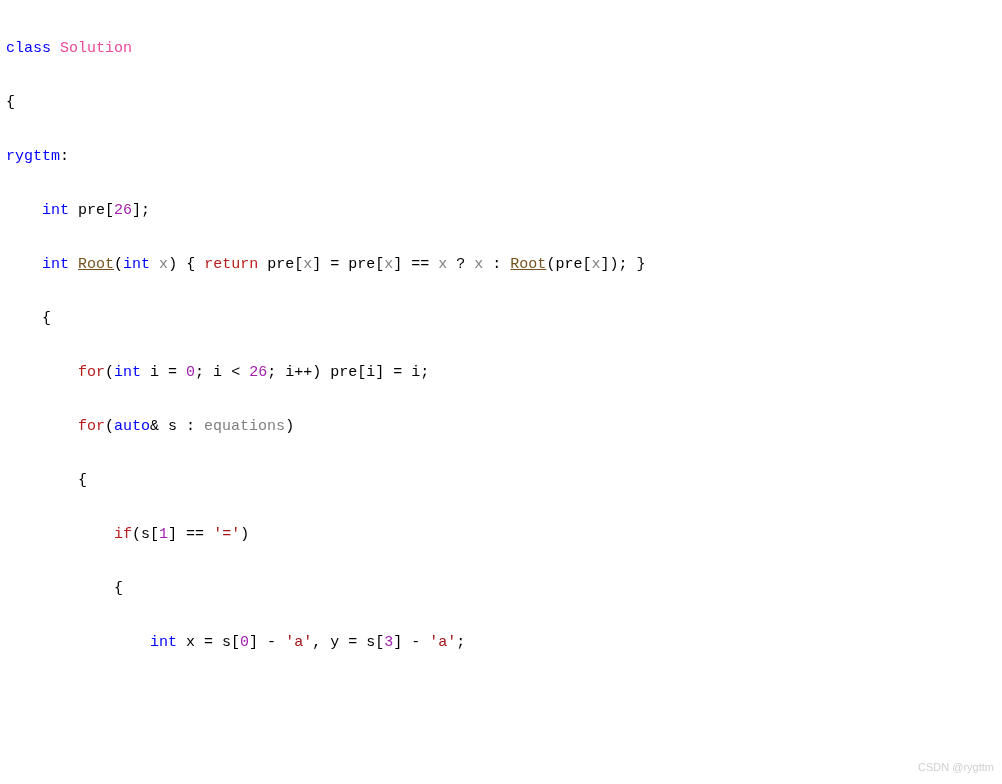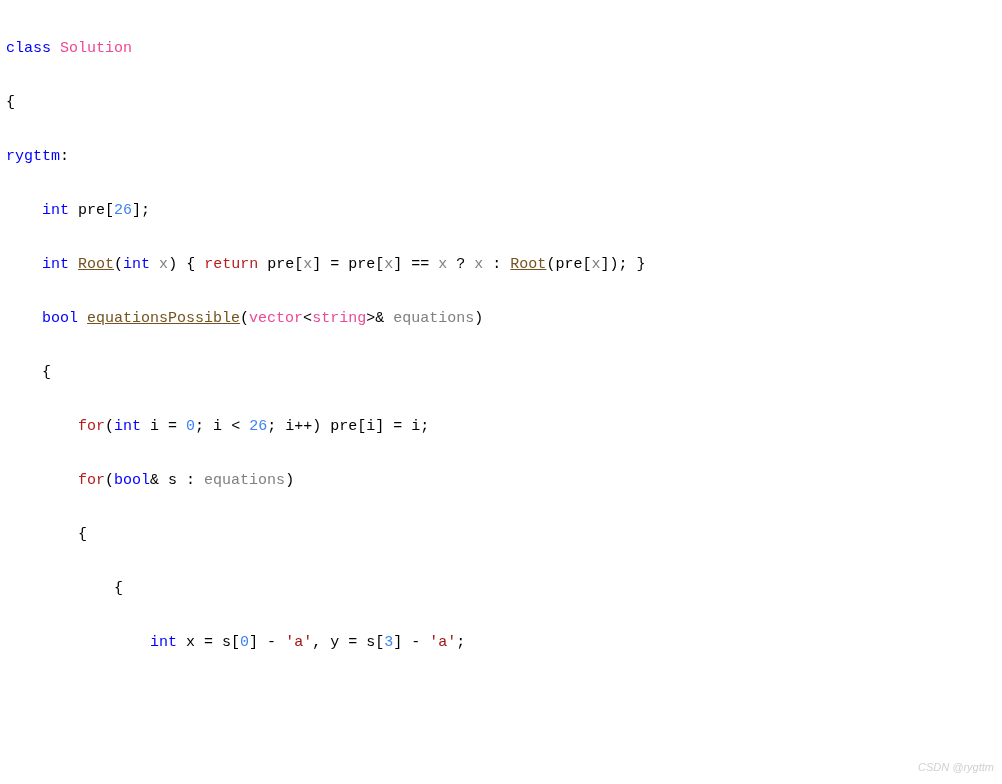"26" .num { color: #3b82f6 -> #a21caf }
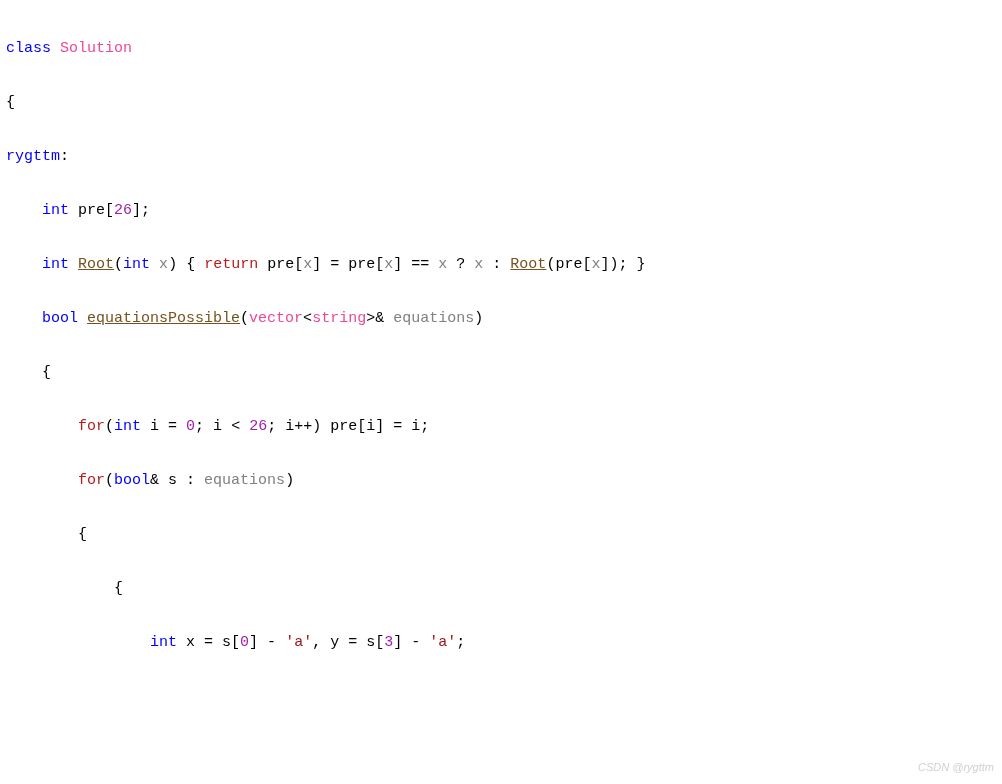"bool equationsPossible(vector<string>&" span.line { html: <span> <span>bool</span> <span>equationsPossible</span><span>(</span><span>vector</span><span>&lt;</span><span>string</span><span>&gt;&amp; </span><span>equations</span><span>)</span></span> -> none }
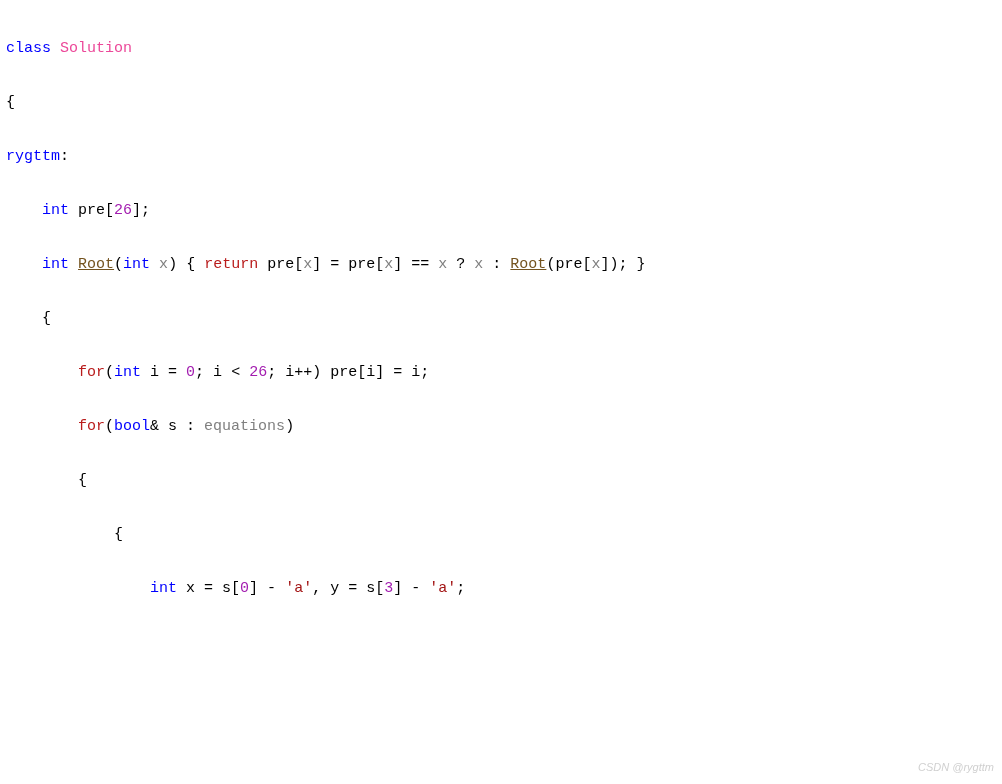"bool" span.kw-blue { text: bool -> auto }
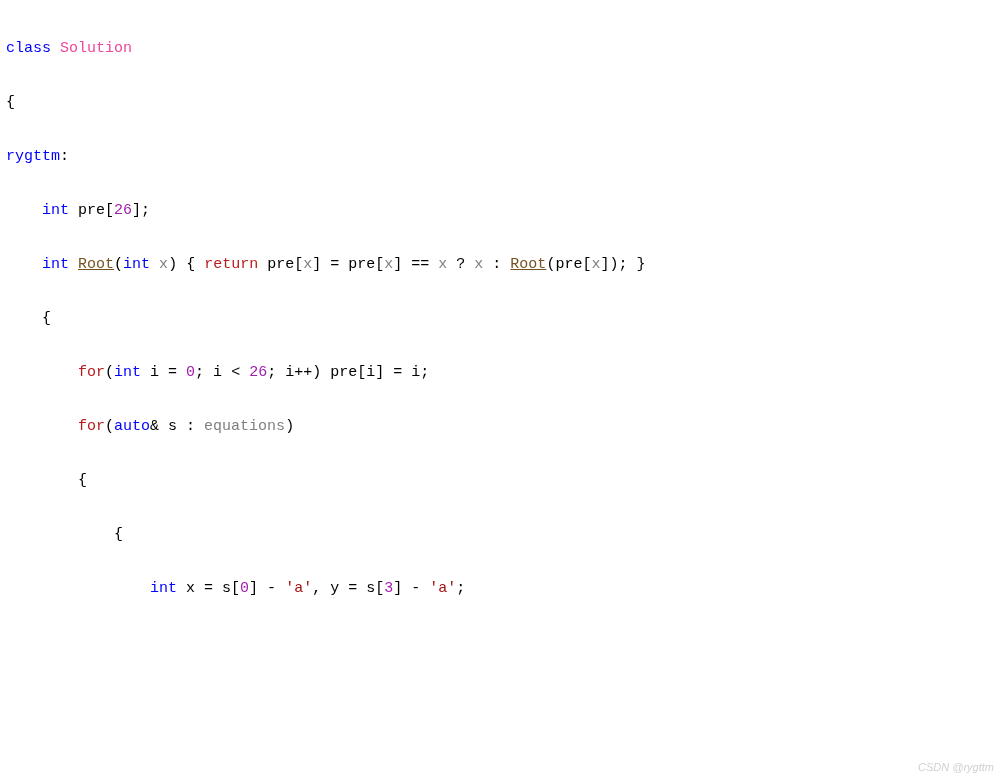"if(s[1] == '=')" span.line { html: none -> <span> <span>if</span><span>(</span><span>s</span><span>[</span><span>1</span><span>] == </span><span>'='</span><span>)</span></span> }
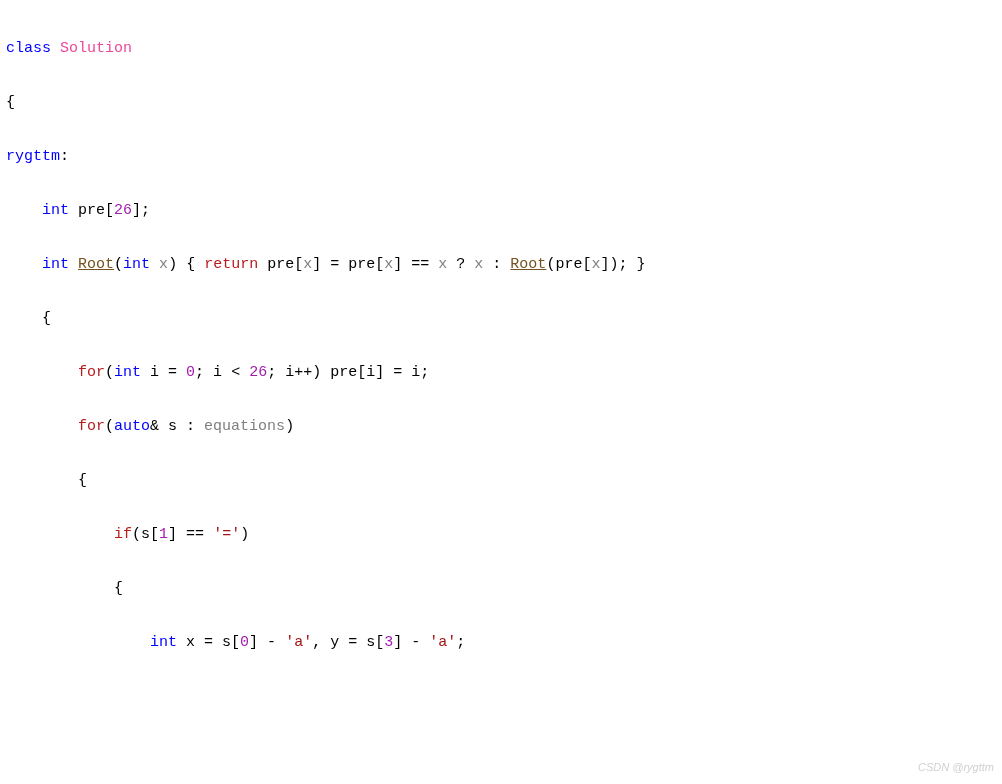"CSDN @rygttm" .watermark { font-style: italic -> none }
